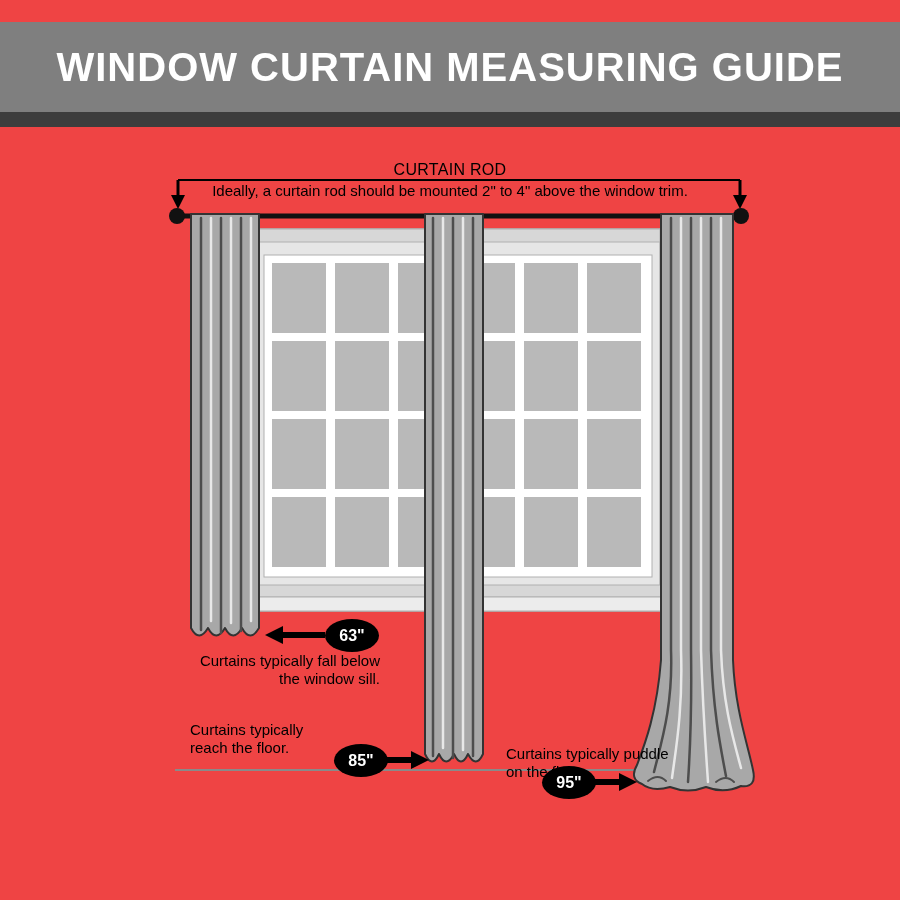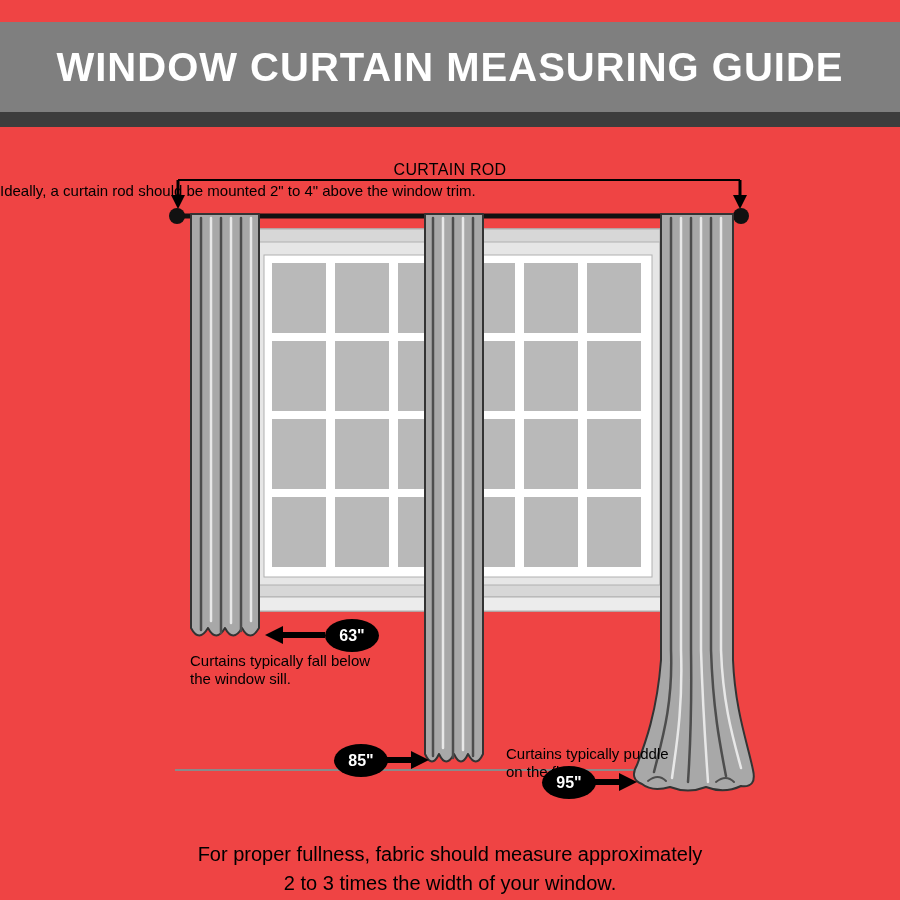"Ideally, a curtain rod should" .rod-note { text-align: none -> center }
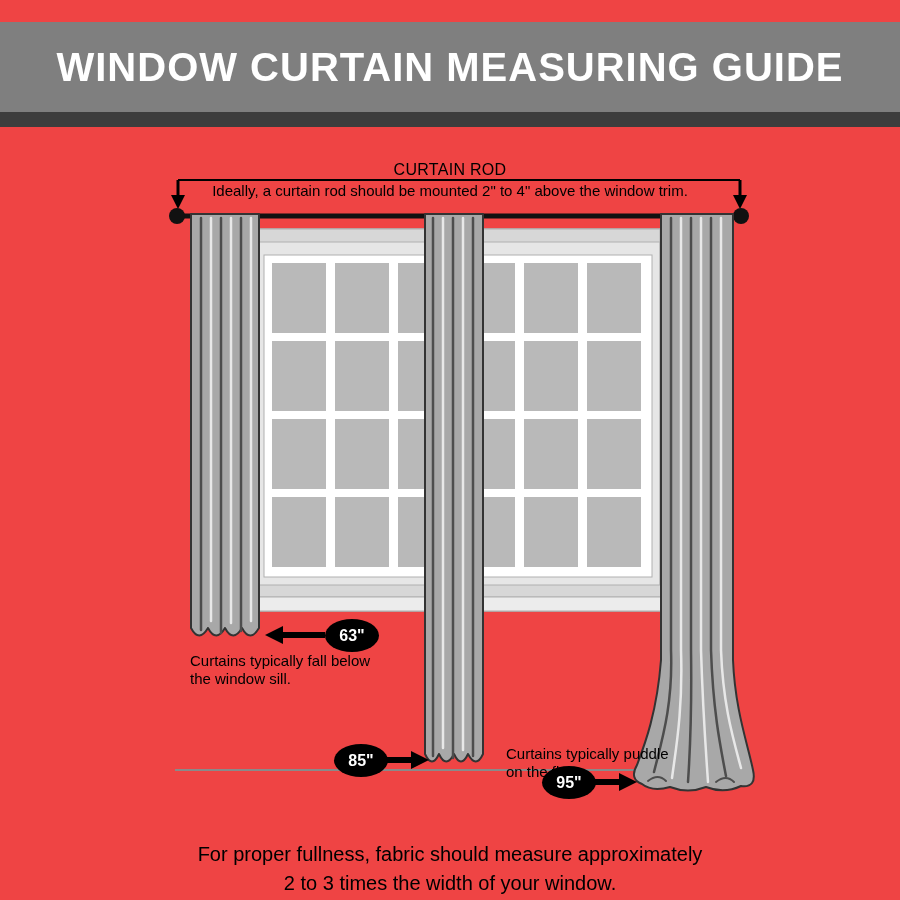"Curtains typically fall below the" .desc-63 { text-align: none -> right }
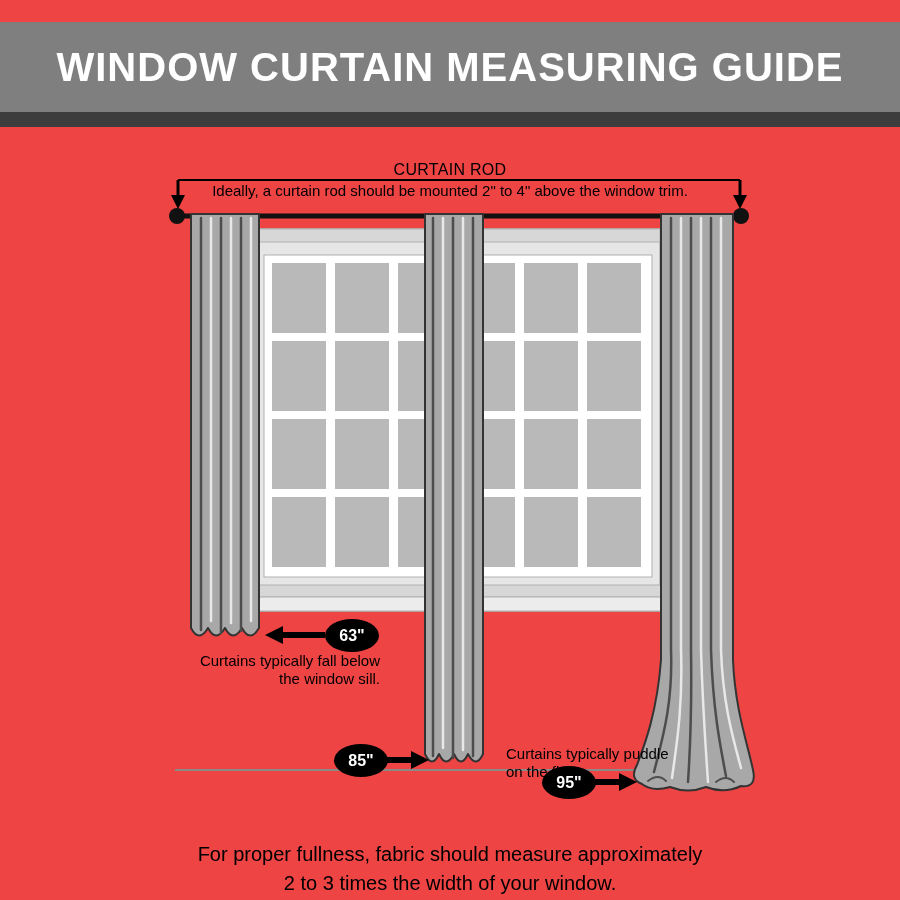"Curtains typically reach the floor." div.label { html: none -> <div>Curtains typically reach the floor.</div> }
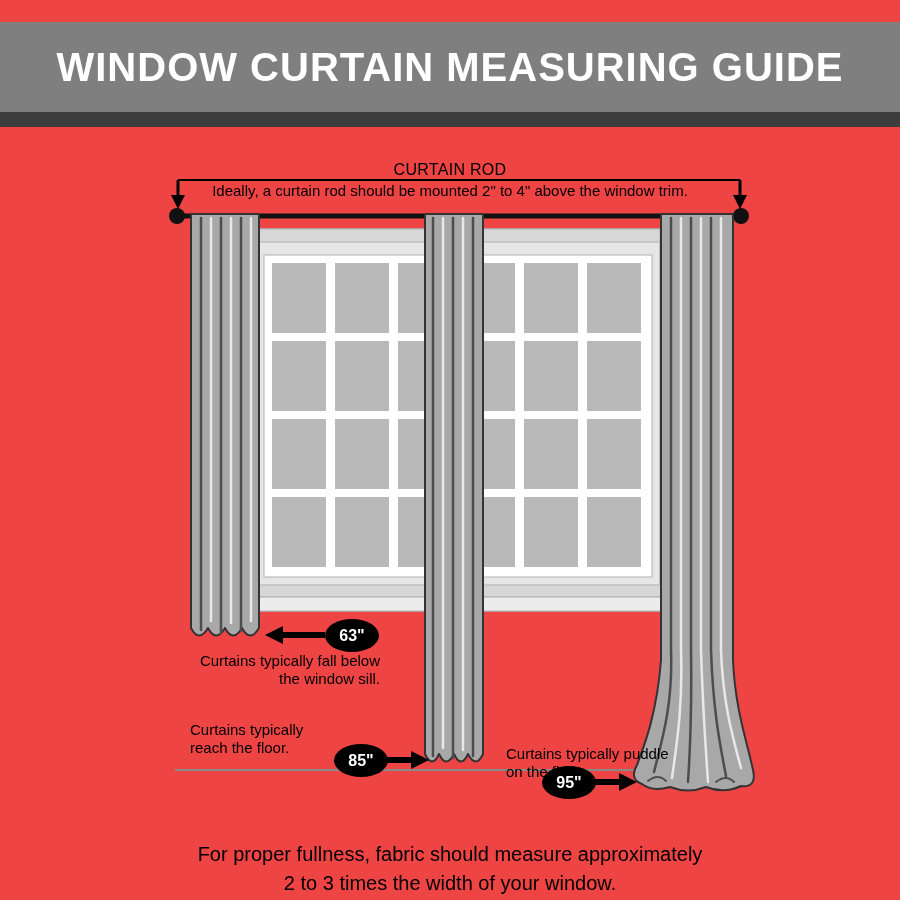"For proper fullness, fabric should" div.footer { html: <div> <div>For proper fullness, fabric should measure approximately</div> <div>2 to 3 times the width of your window.</div> </div> -> none }
